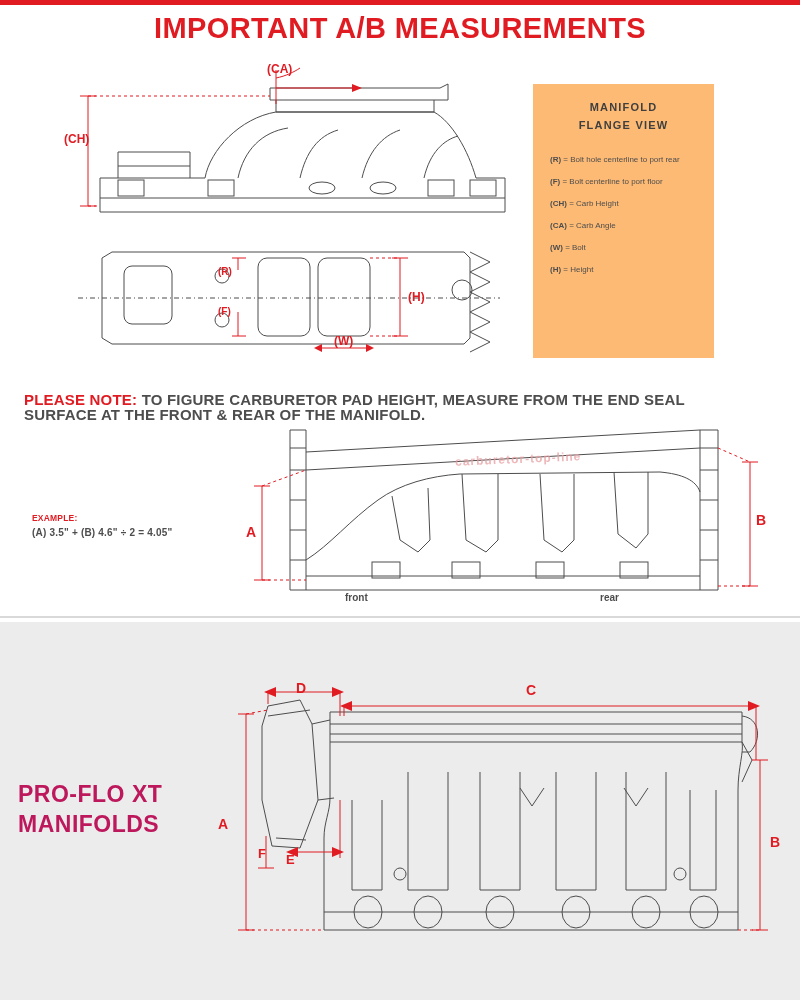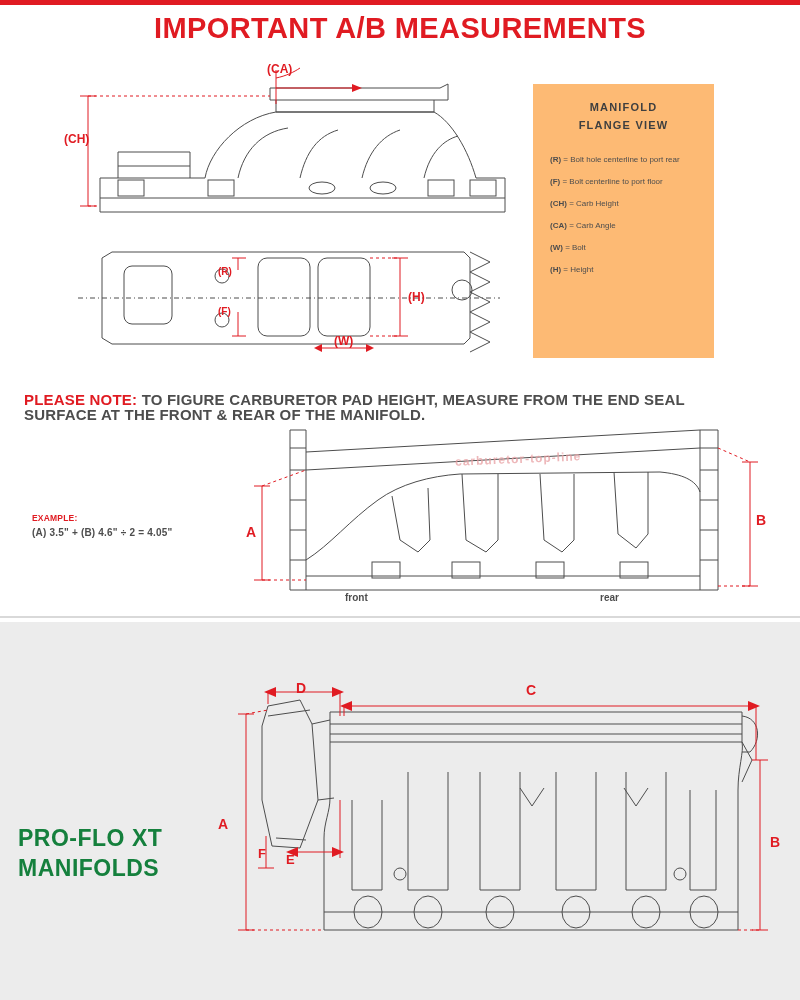"PRO-FLO XT" .panel-title { color: #15803d -> #be185d; margin-top: 44px -> none }
